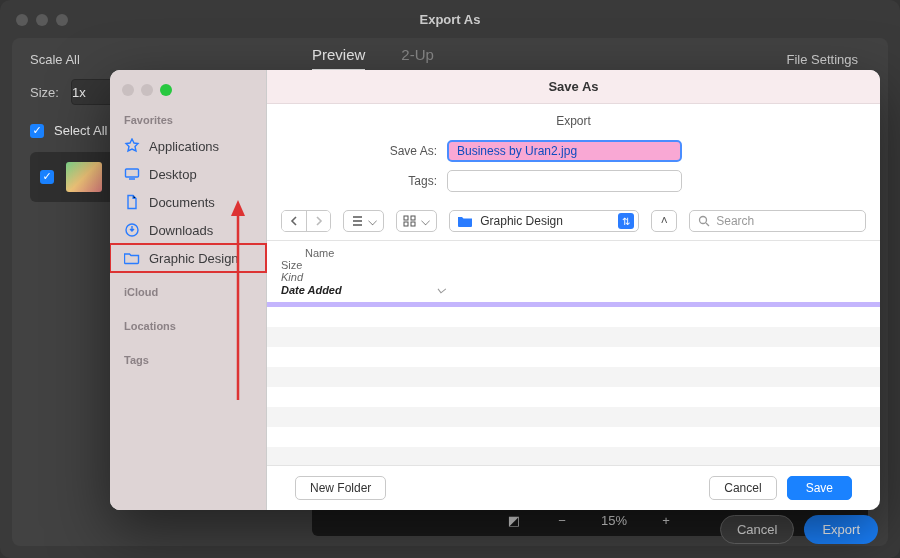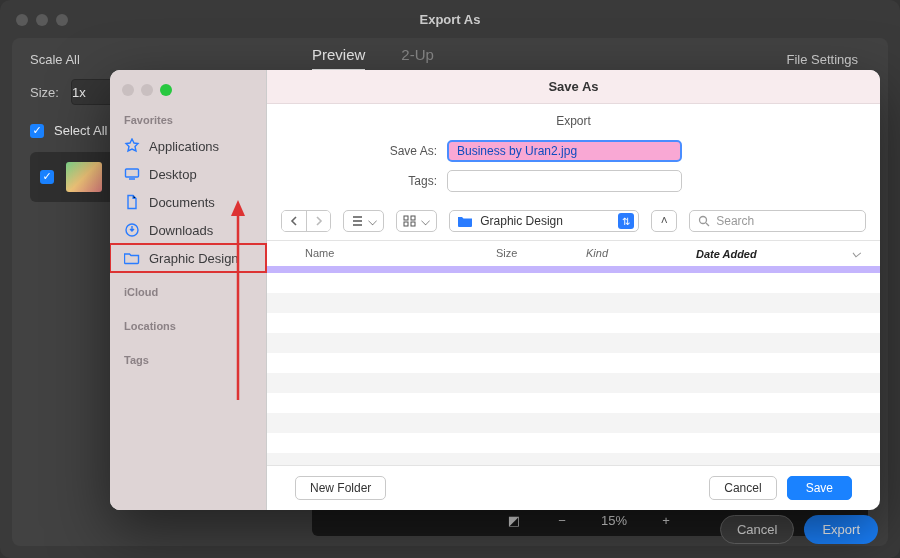"Name" .list-header { border-bottom: 7px solid #c4b5fd -> 5px solid #c4b5fd; flex-direction: none -> column }
